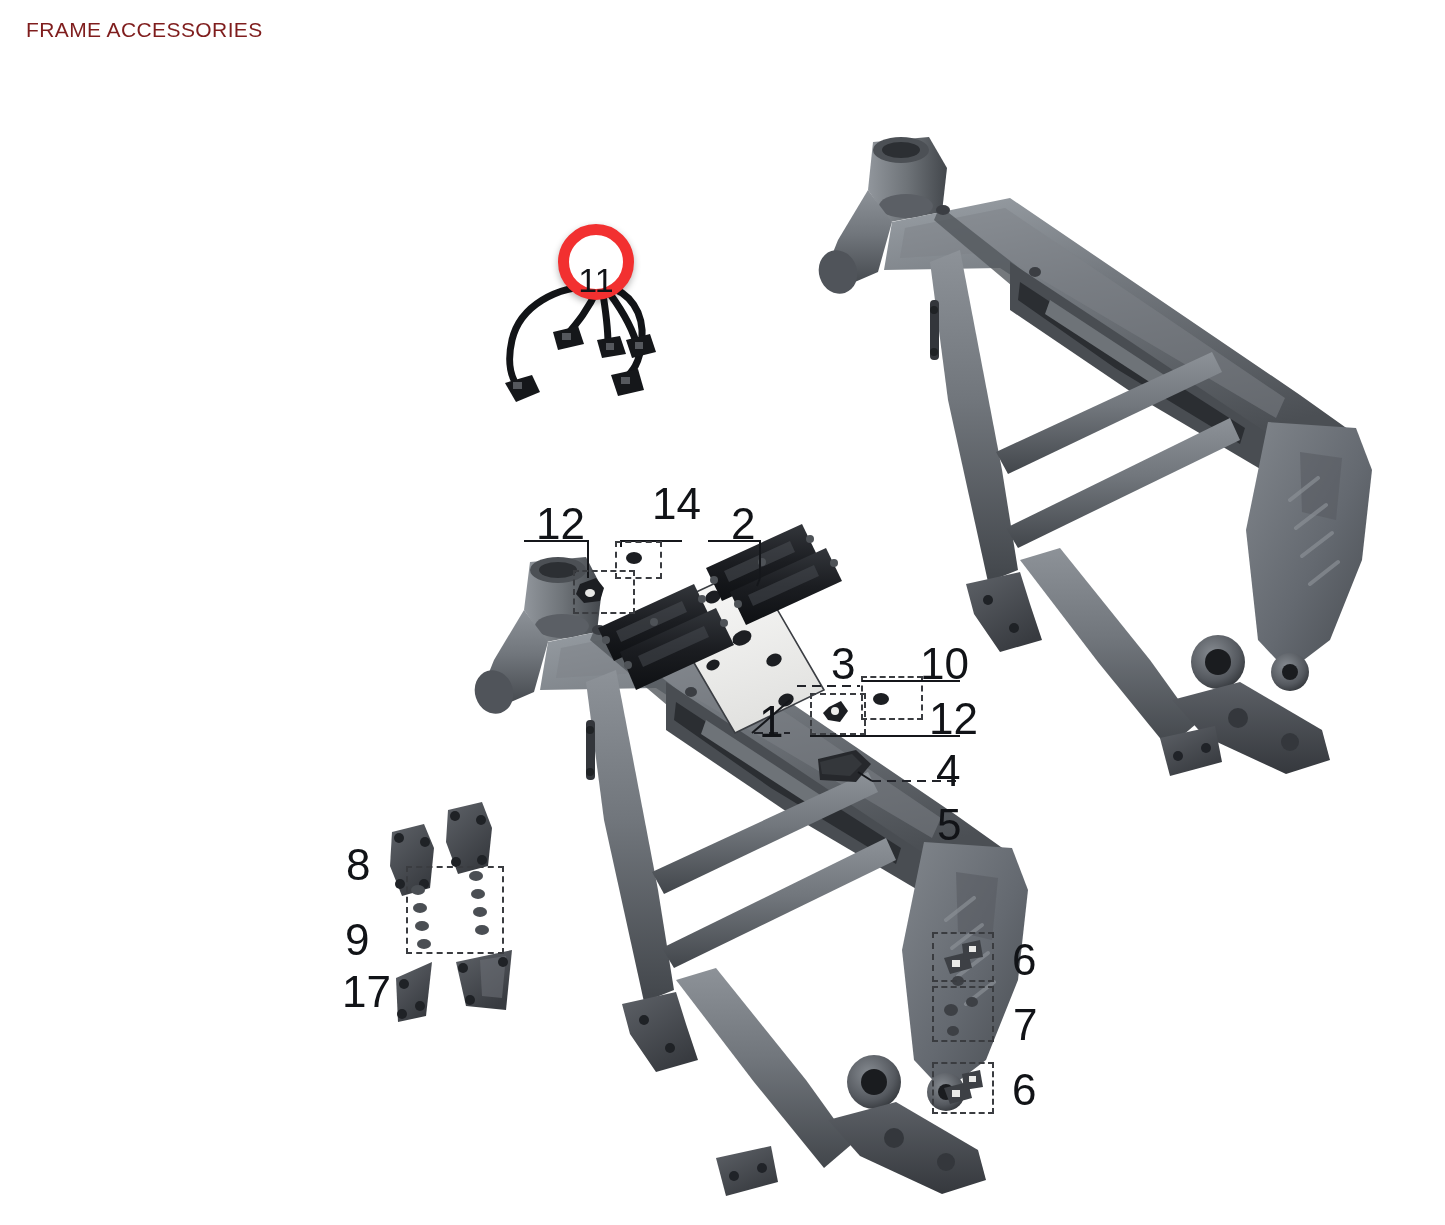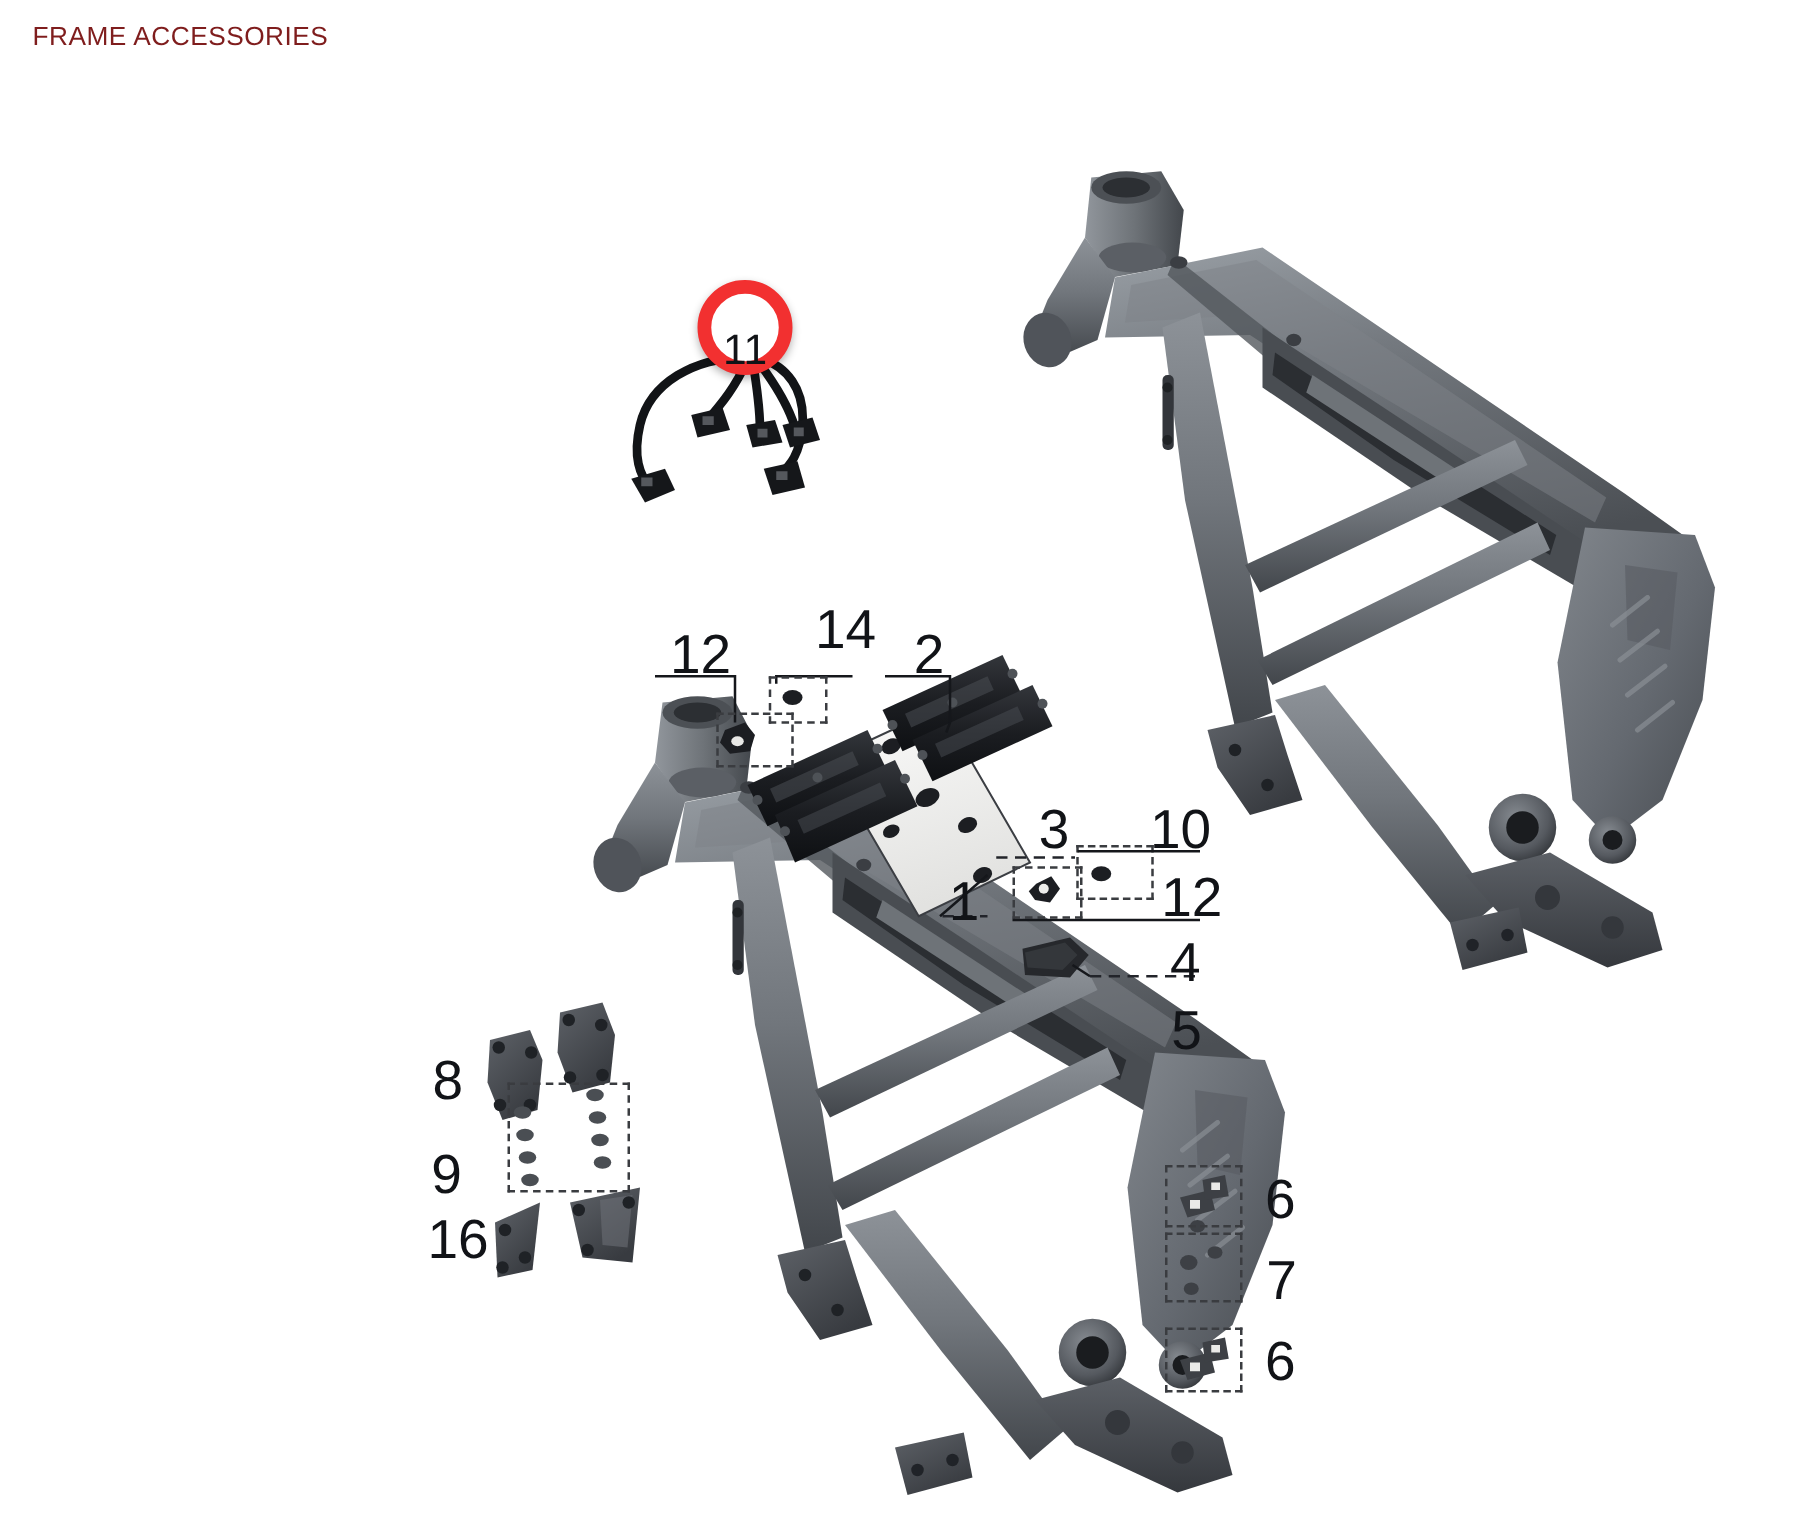"16" div.callout-num { text: 16 -> 17 }
